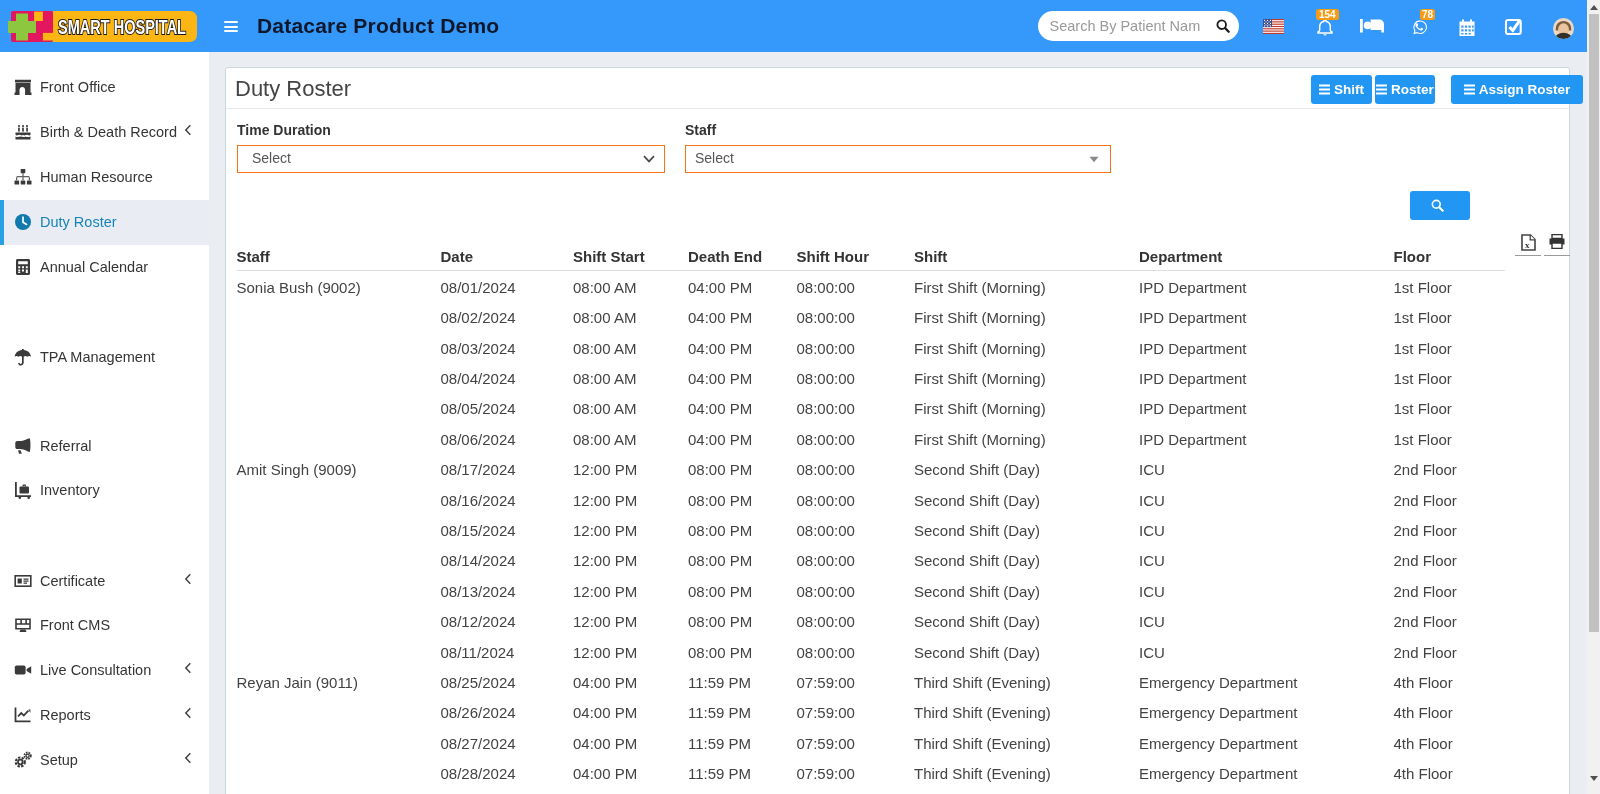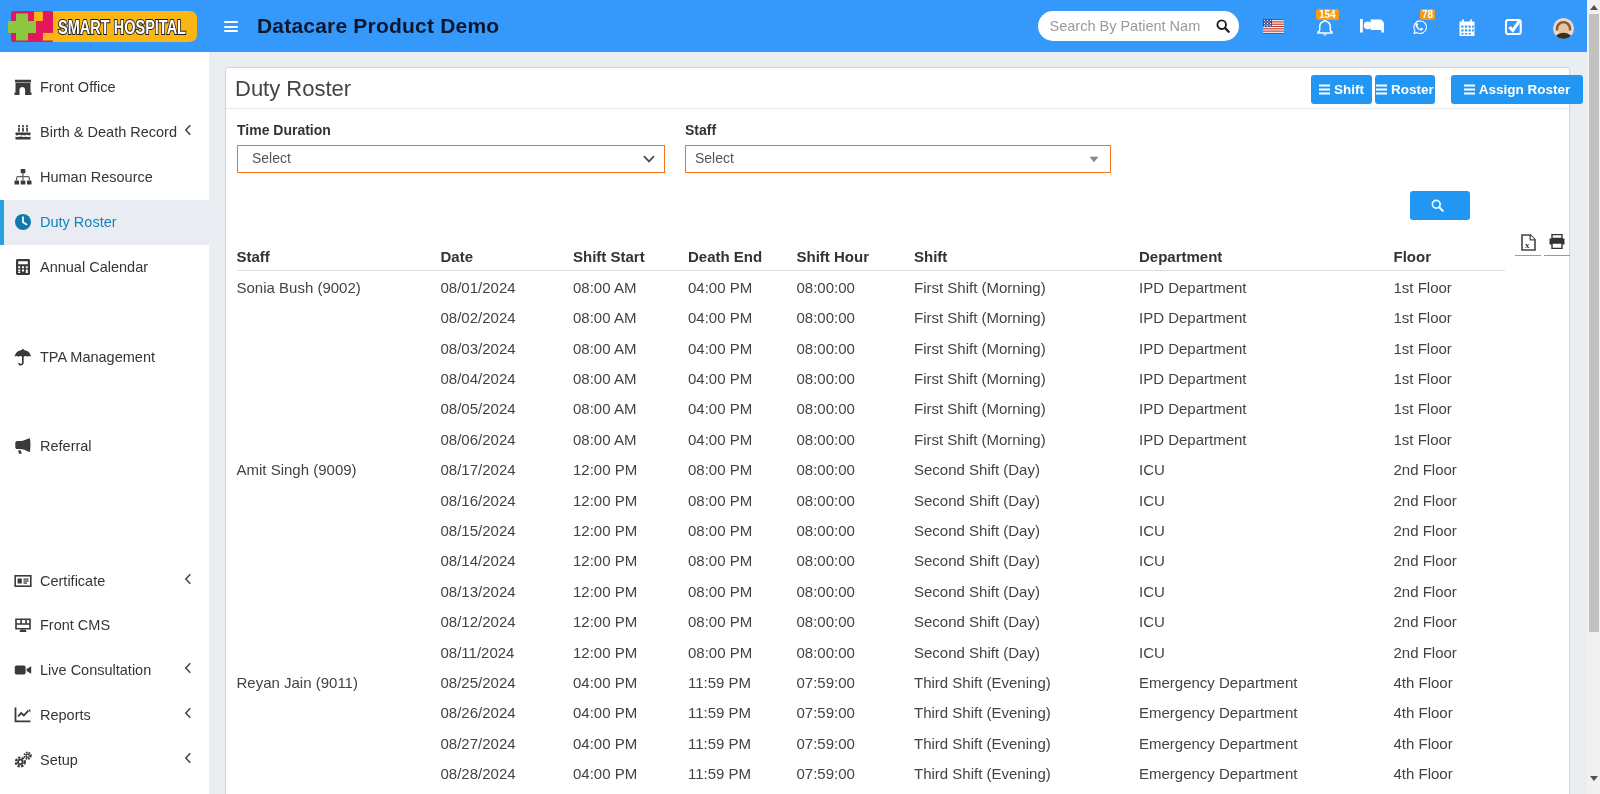"Inventory" div.mitem { html: none -> <div> <svg> <path></path> <rect></rect> <path></path> <circle></circle> <circle></circle> </svg> <span>Inventory</span> </div> }
